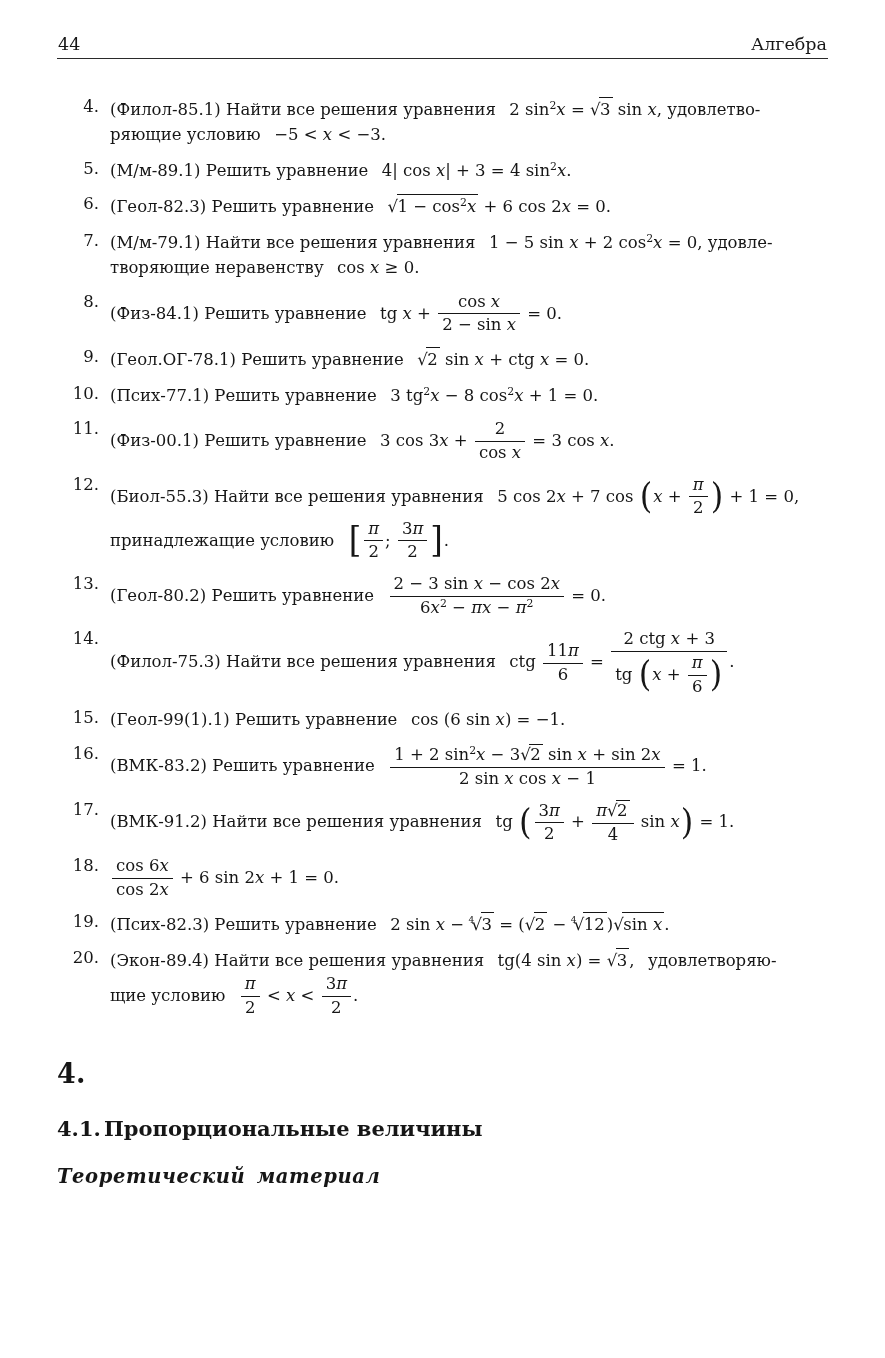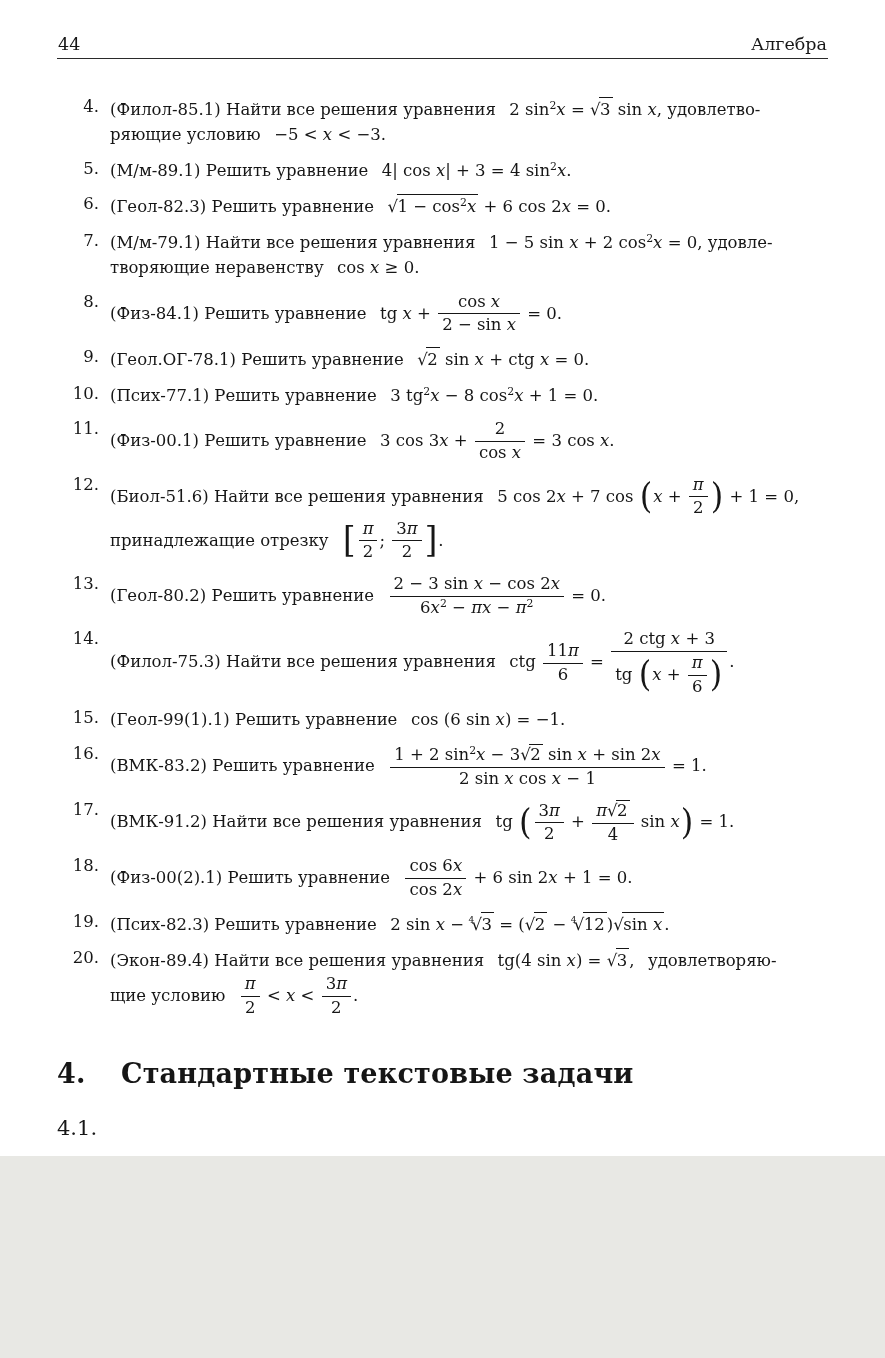"44" .page { height: 1156px -> 1358px }
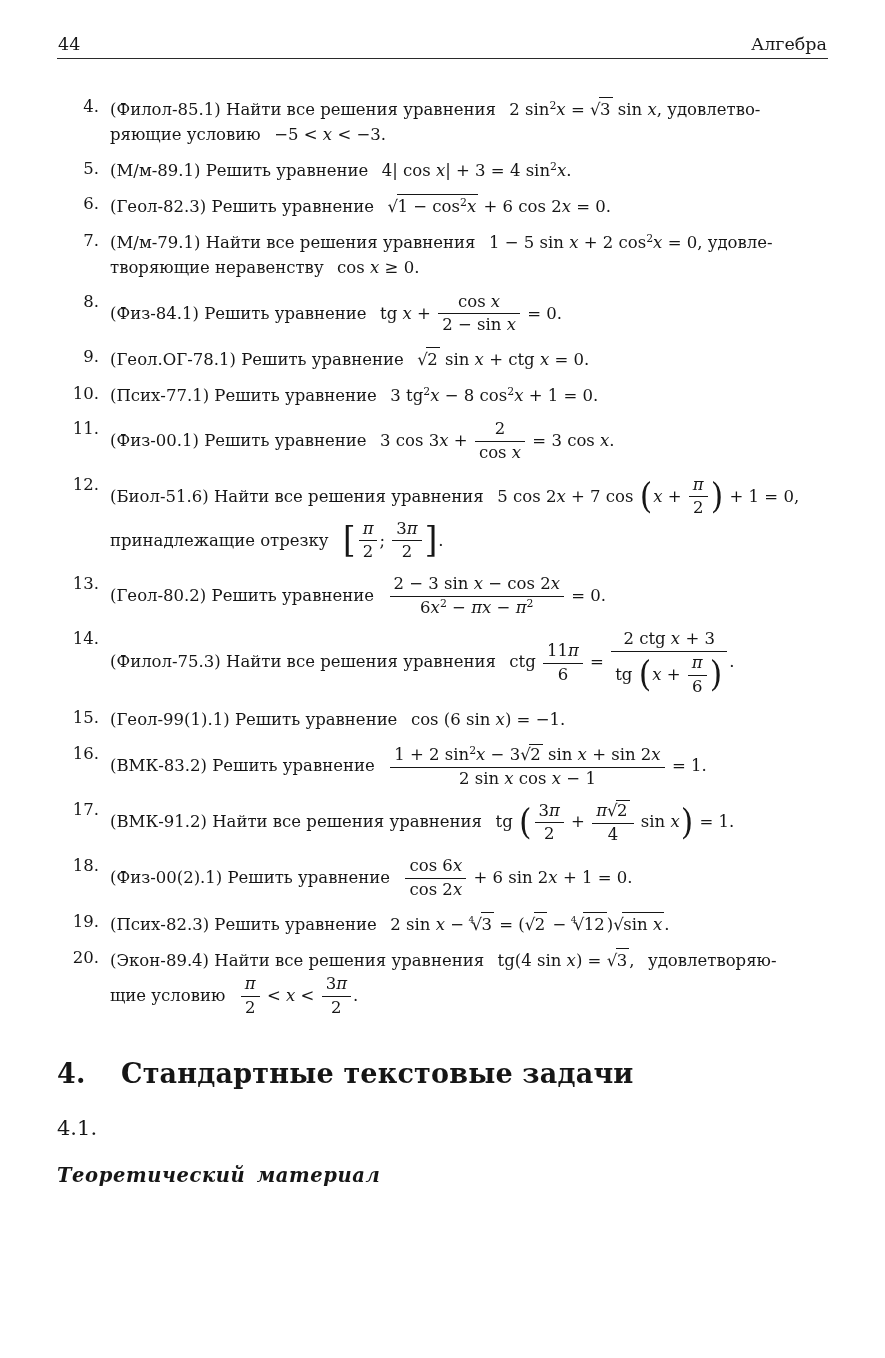"(Биол-51.6) Найти все решения уравнения" span.txt { text: Биол-51.6 -> Биол-55.3 }
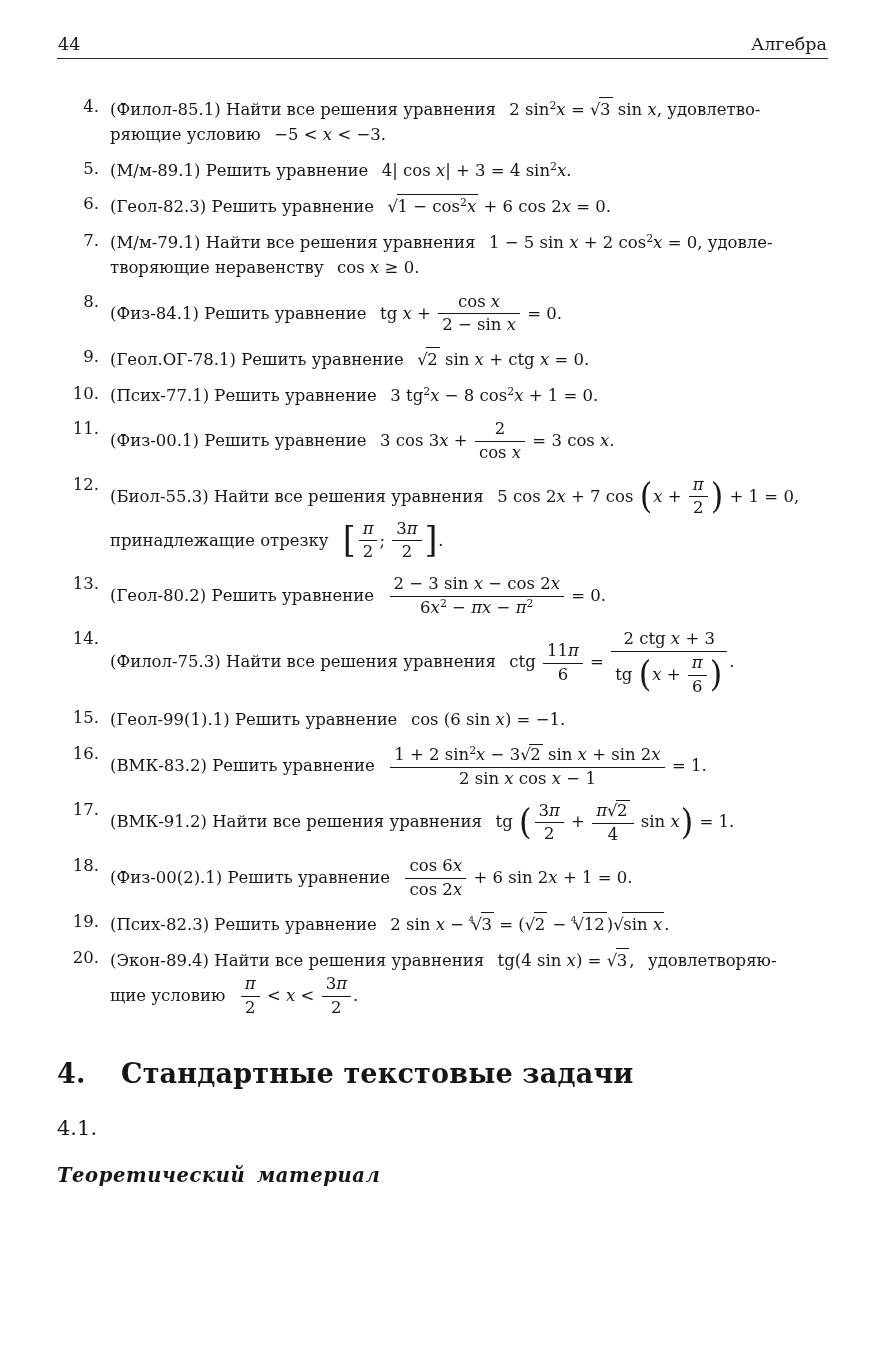"принадлежащие отрезку" span.txt { text: отрезку -> условию }
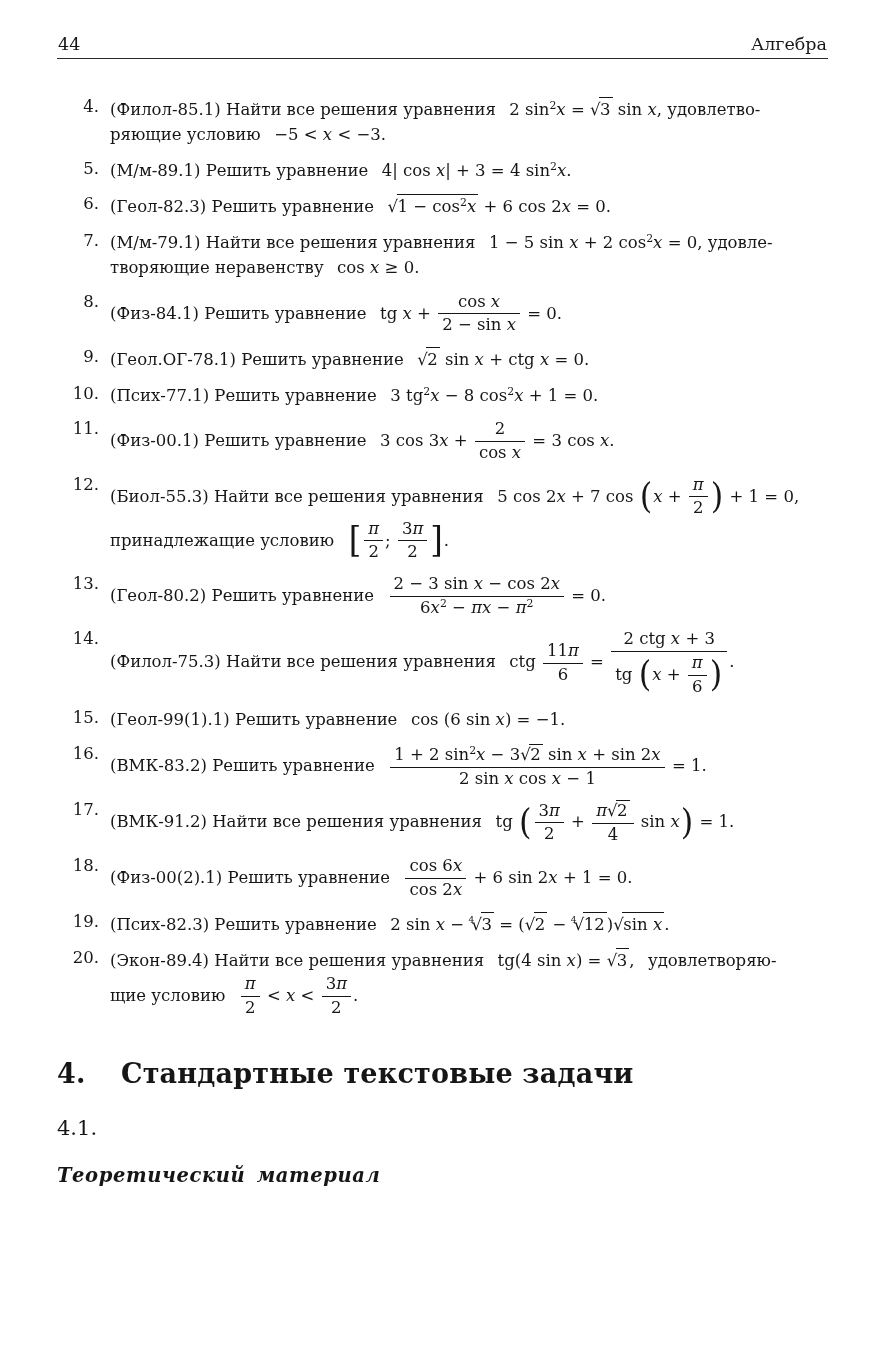"(Физ-00(2).1) Решить уравнение" span.txt { html: <span>(Физ-00(2).1) Решить уравнение </span> -> none }
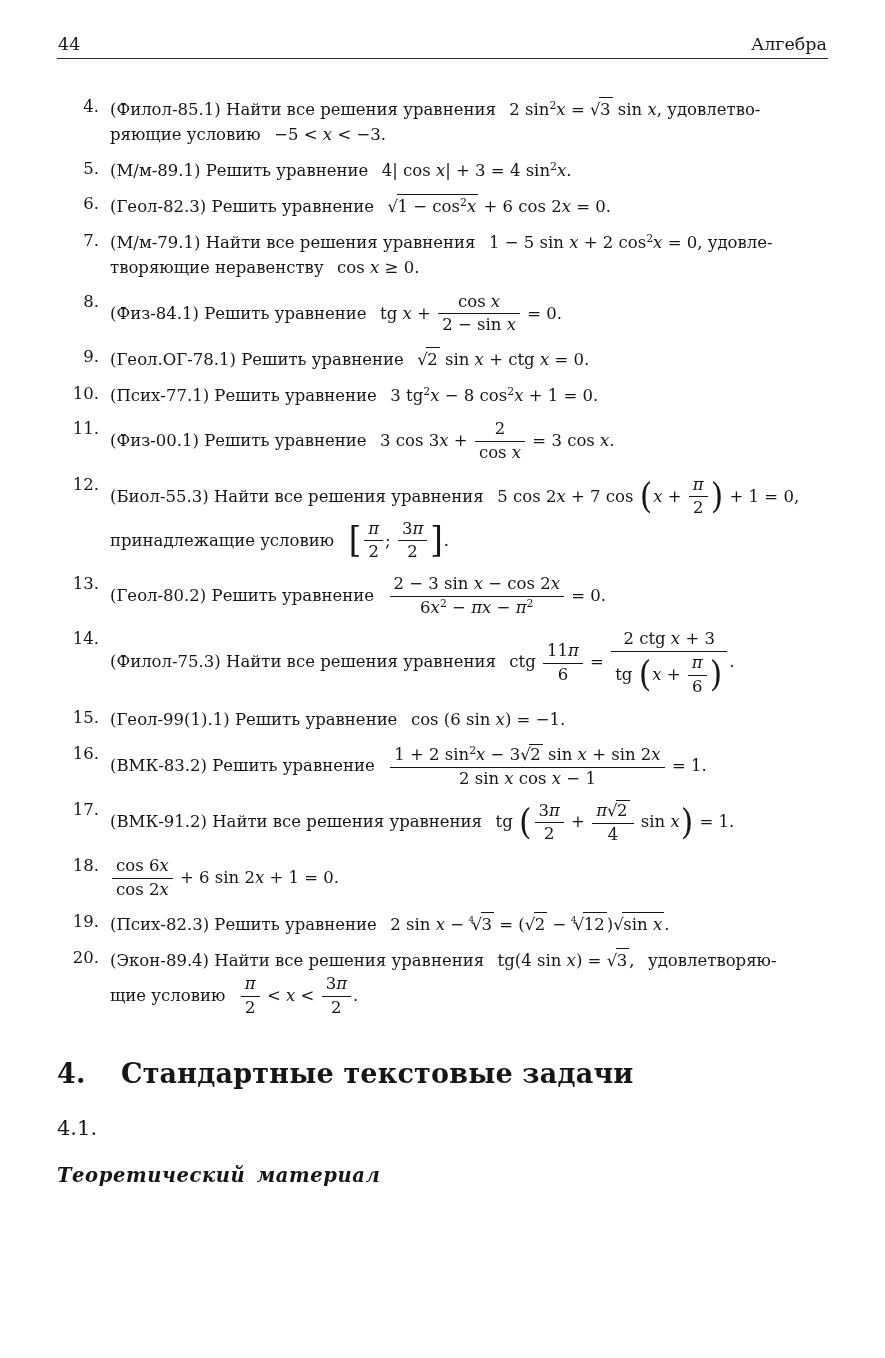"Стандартные текстовые задачи" span { html: <span>Стандартные текстовые задачи</span> -> none }
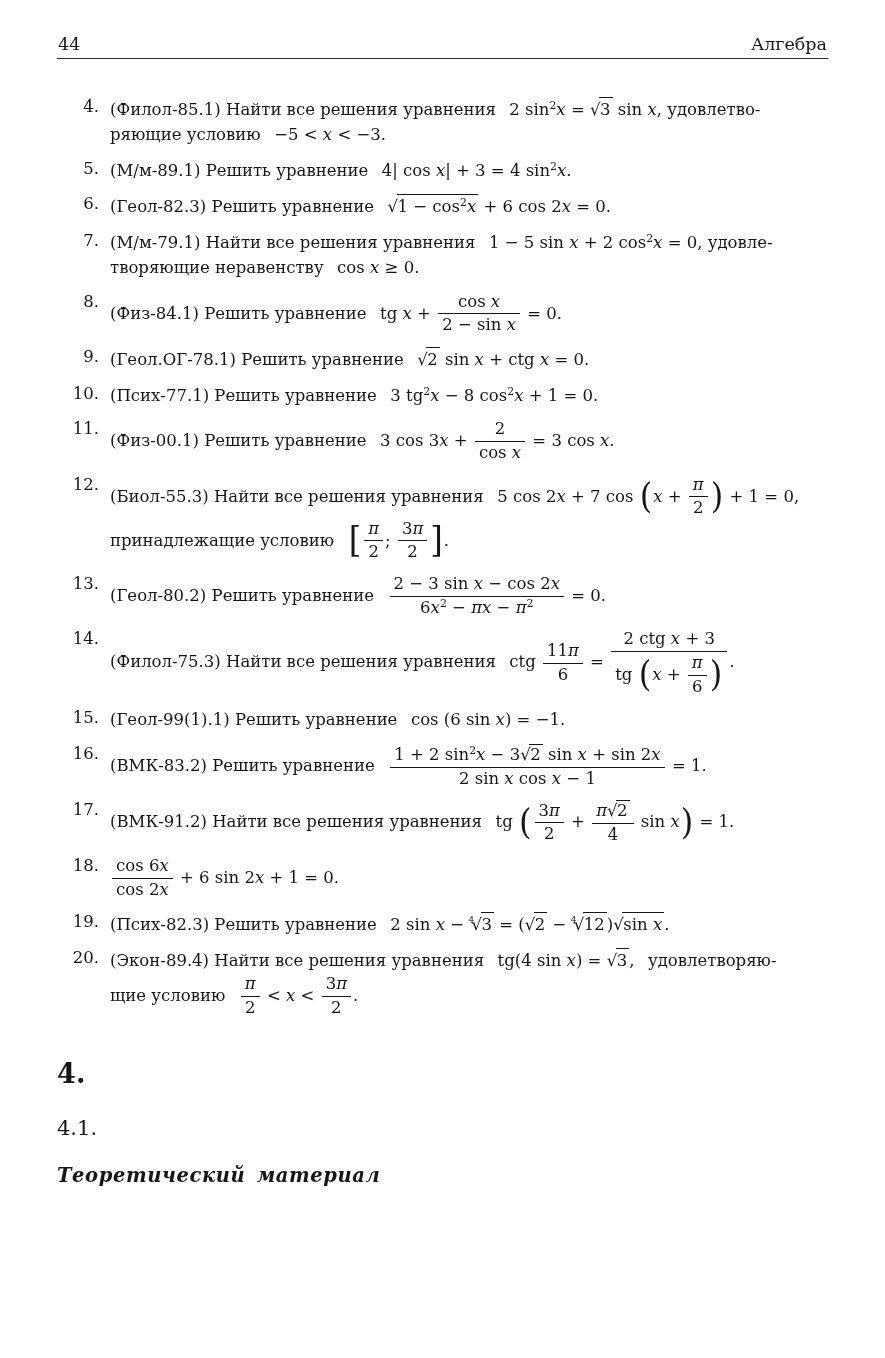"4.1." h2.ssec { font-weight: normal -> bold }
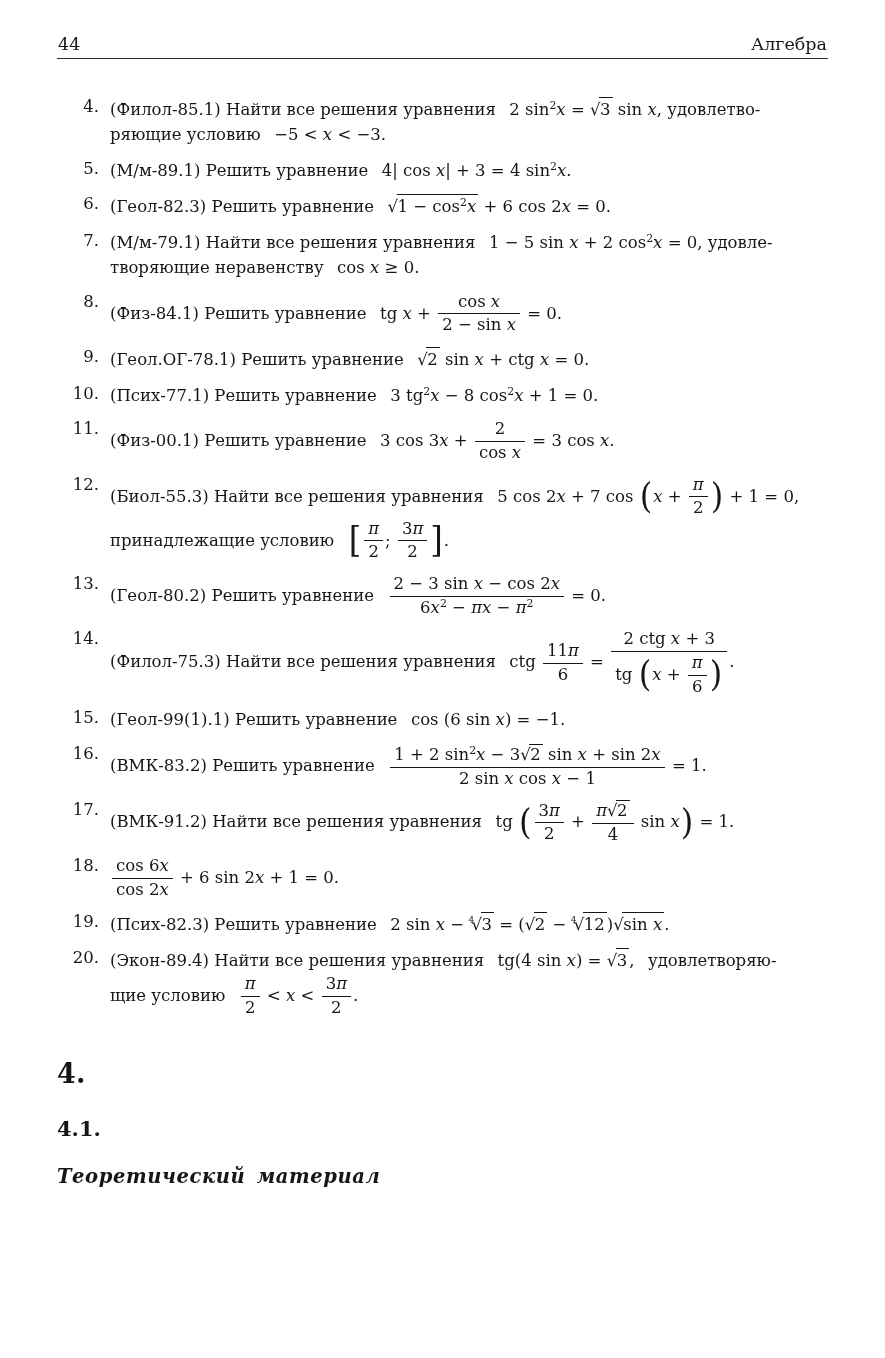"Пропорциональные величины" span { html: none -> <span>Пропорциональные величины</span> }
